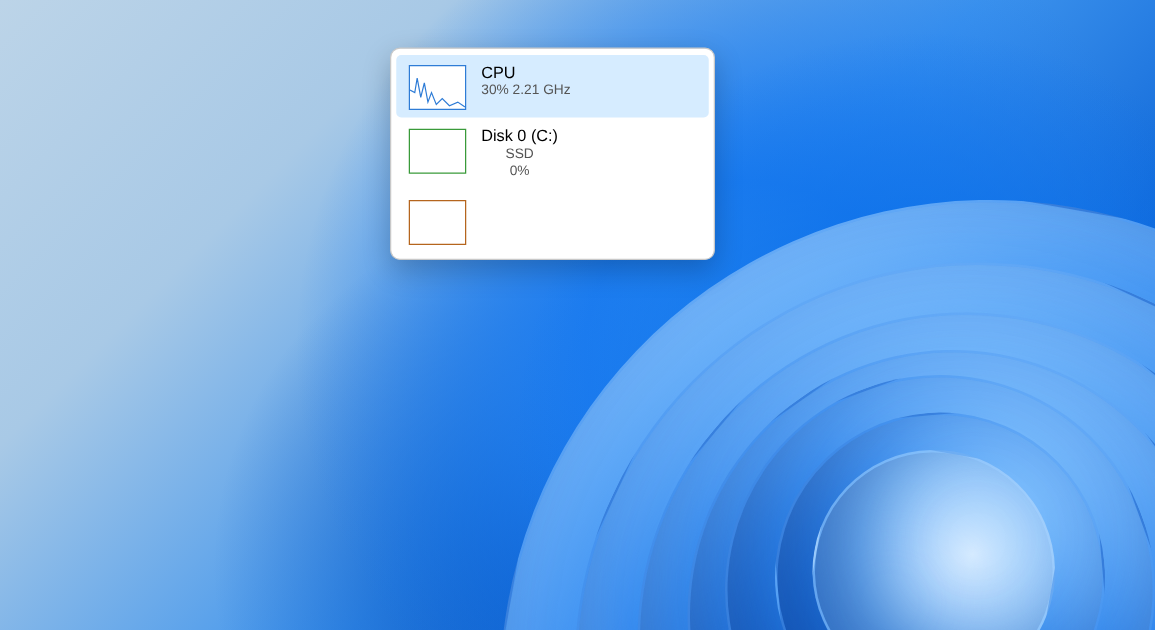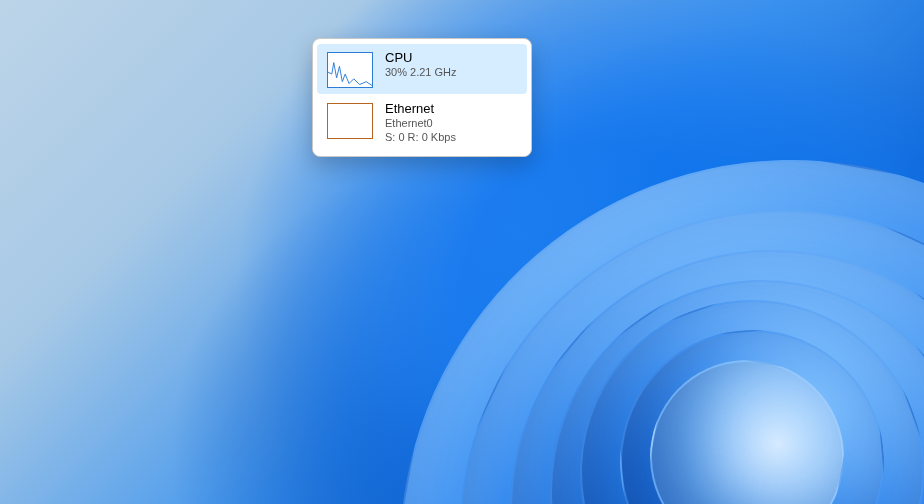"CPU" .panel { width: 220px -> 260px }
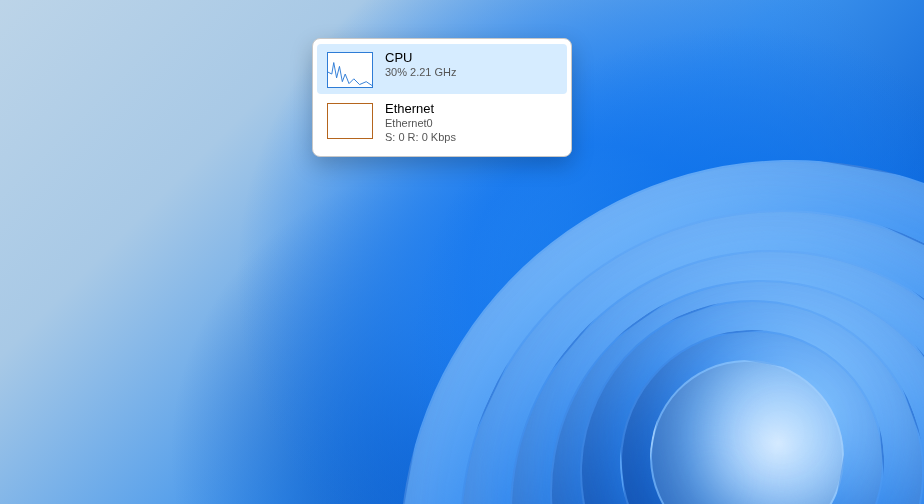"30% 2.21 GHz" .sub { text-align: none -> center }
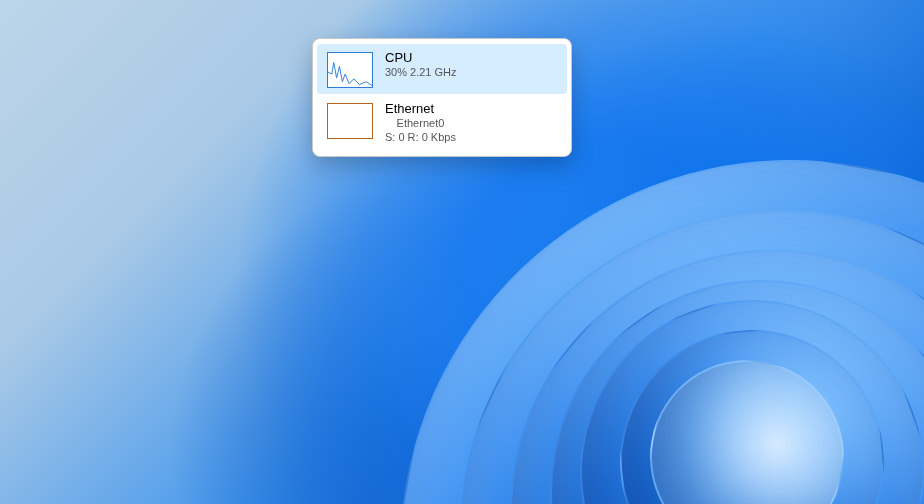"Disk 0 (C:)" div.item { html: none -> <div> <div></div> <div> <div>Disk 0 (C:)</div> <div>SSD</div> <div>0%</div> </div> </div> }
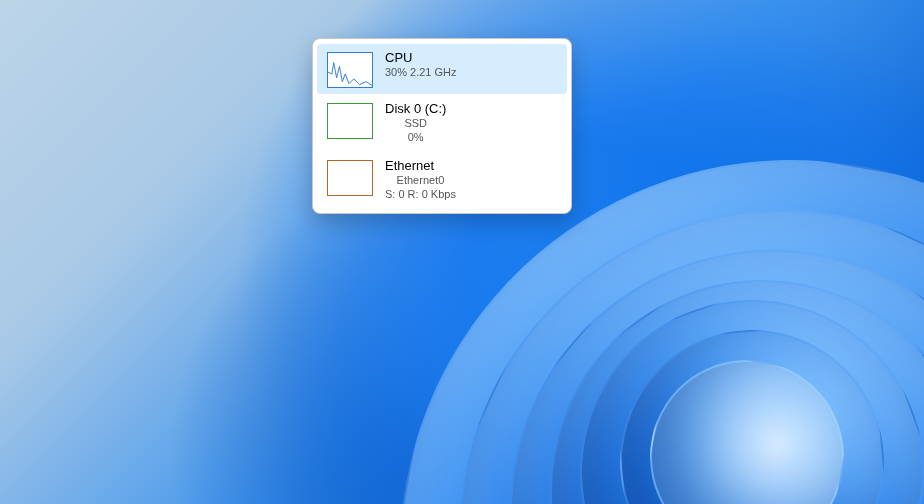"Ethernet" div.labels { html: <div> <div>Ethernet</div> <div>Ethernet0</div> <div>S: 0 R: 0 Kbps</div> </div> -> none }
